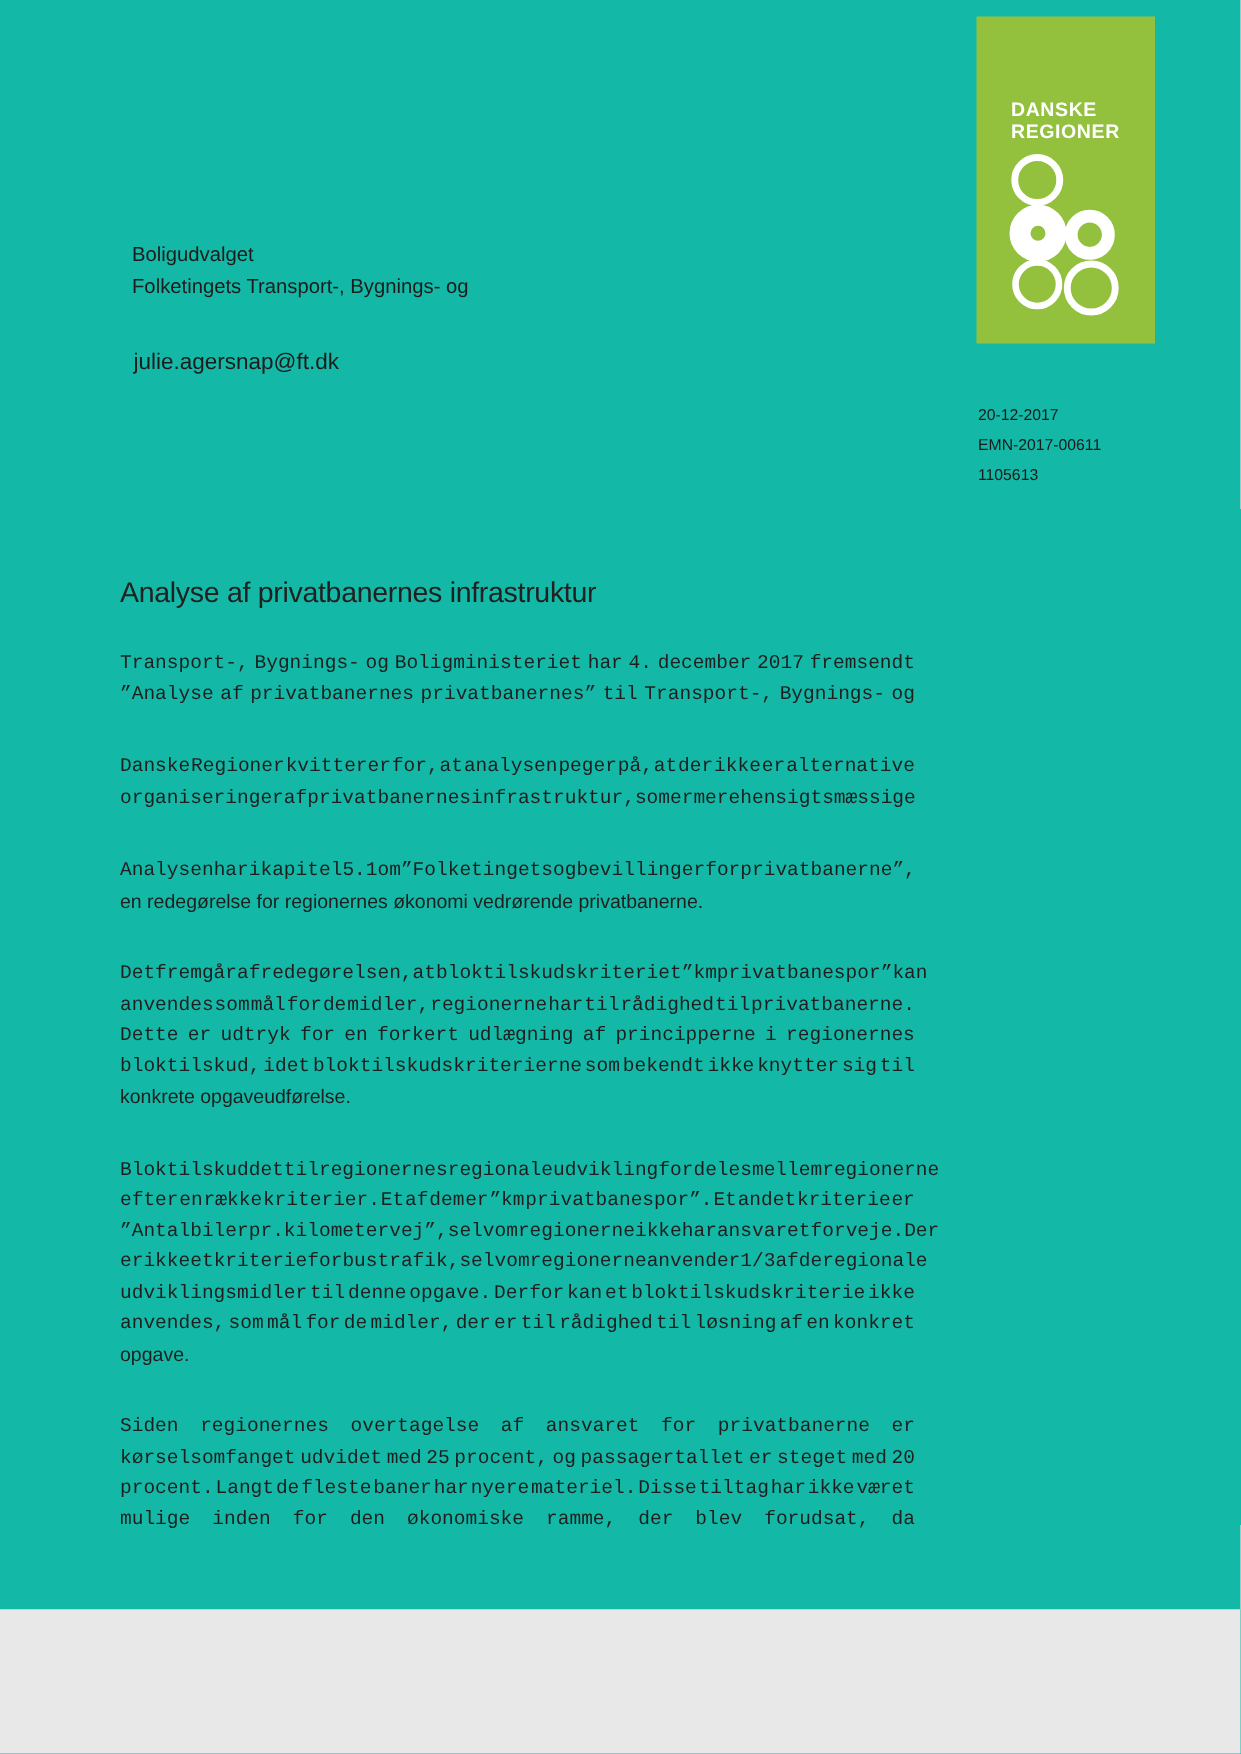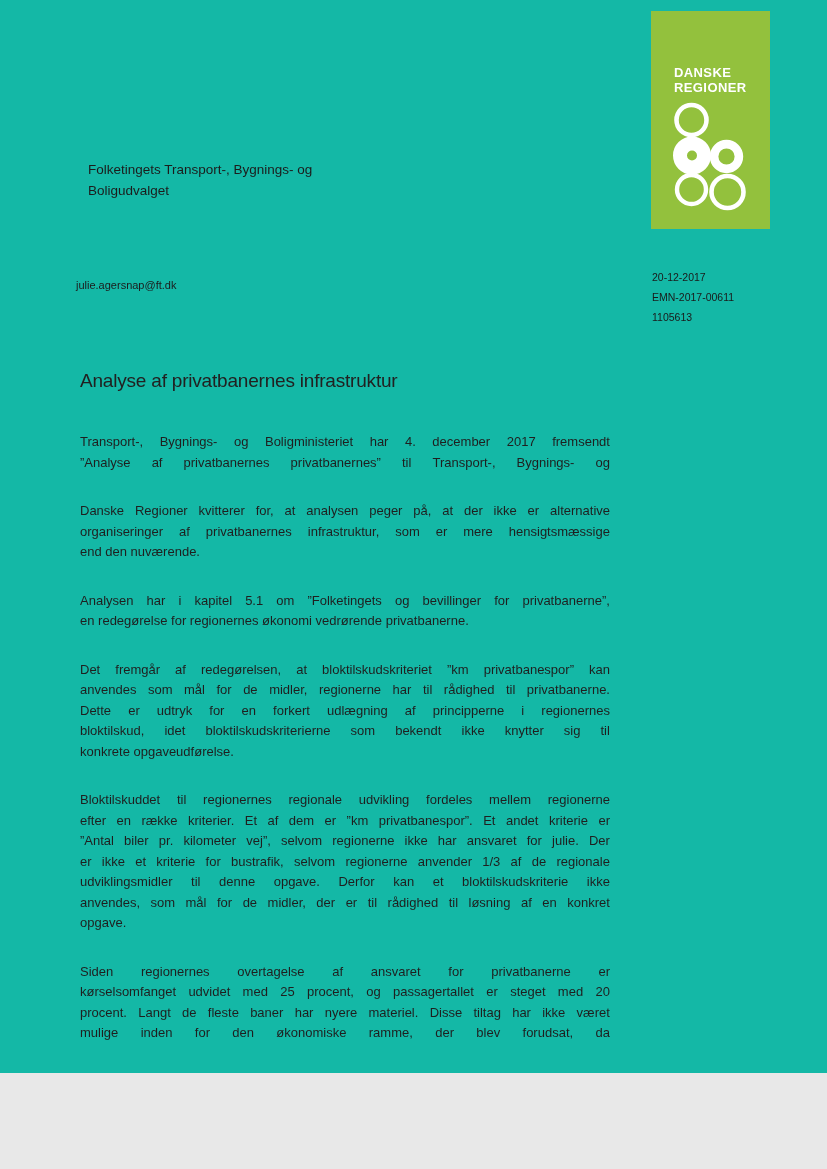"Folketingets Transport-, Bygnings- og" div { order: before "Boligudvalget" -> after "Boligudvalget" }
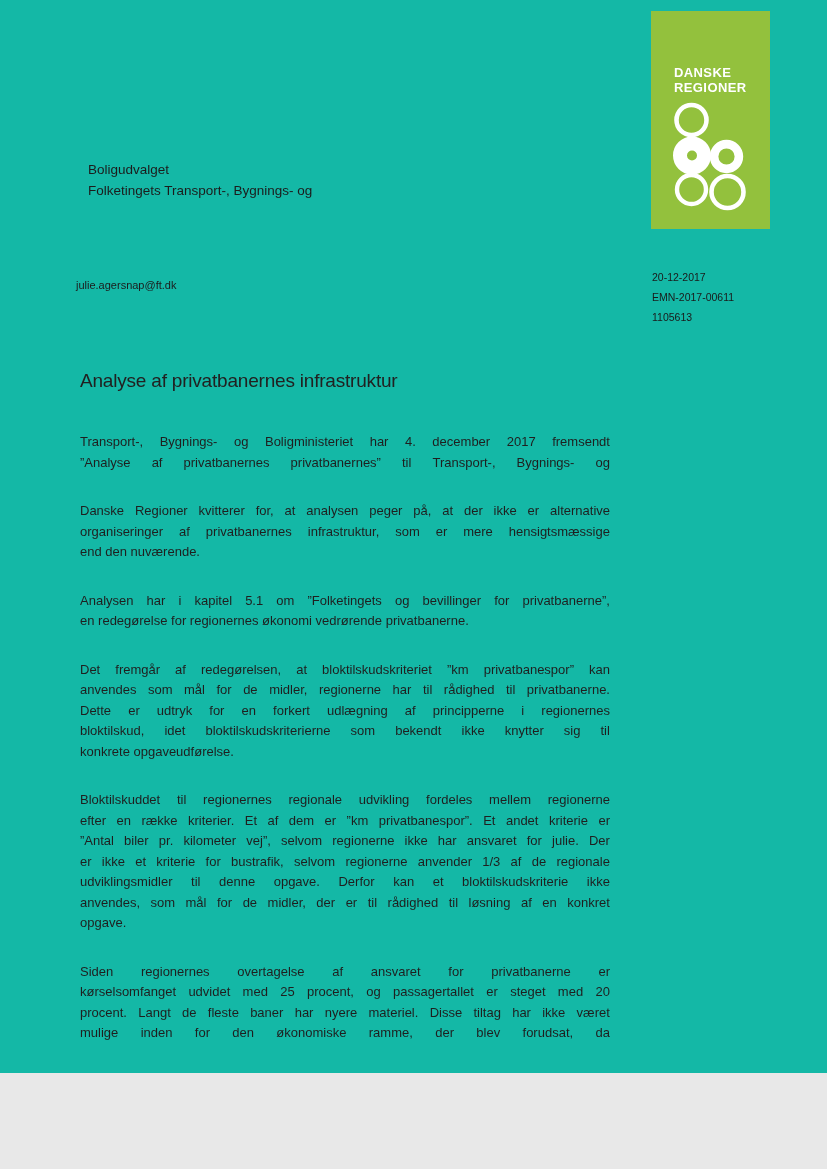"julie.agersnap@ft.dk" .email { font-size: 11px -> 15px; left: 76px -> 89px; margin-top: 44px -> none }
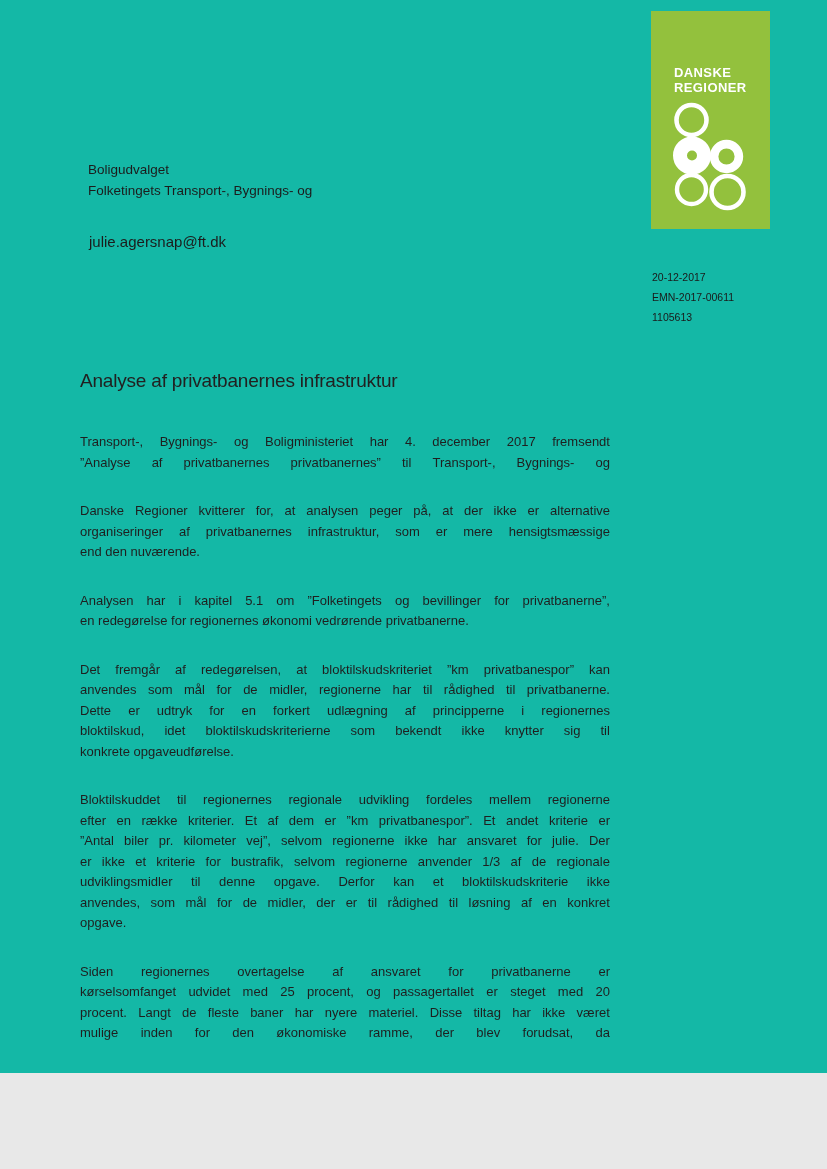"Analyse af privatbanernes infrastruktur" .title { top: 368px -> 383px }
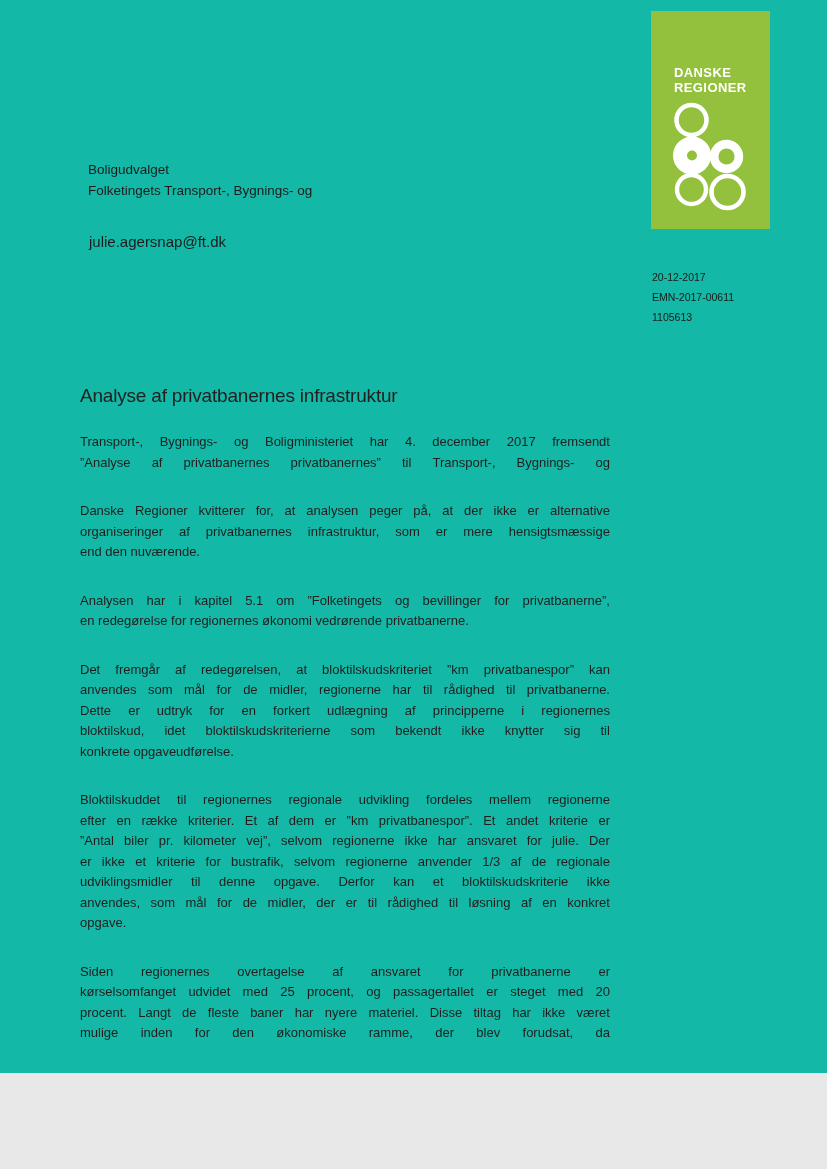"Transport-," .line.stretch { font-family: none -> Liberation Mono, monospace }
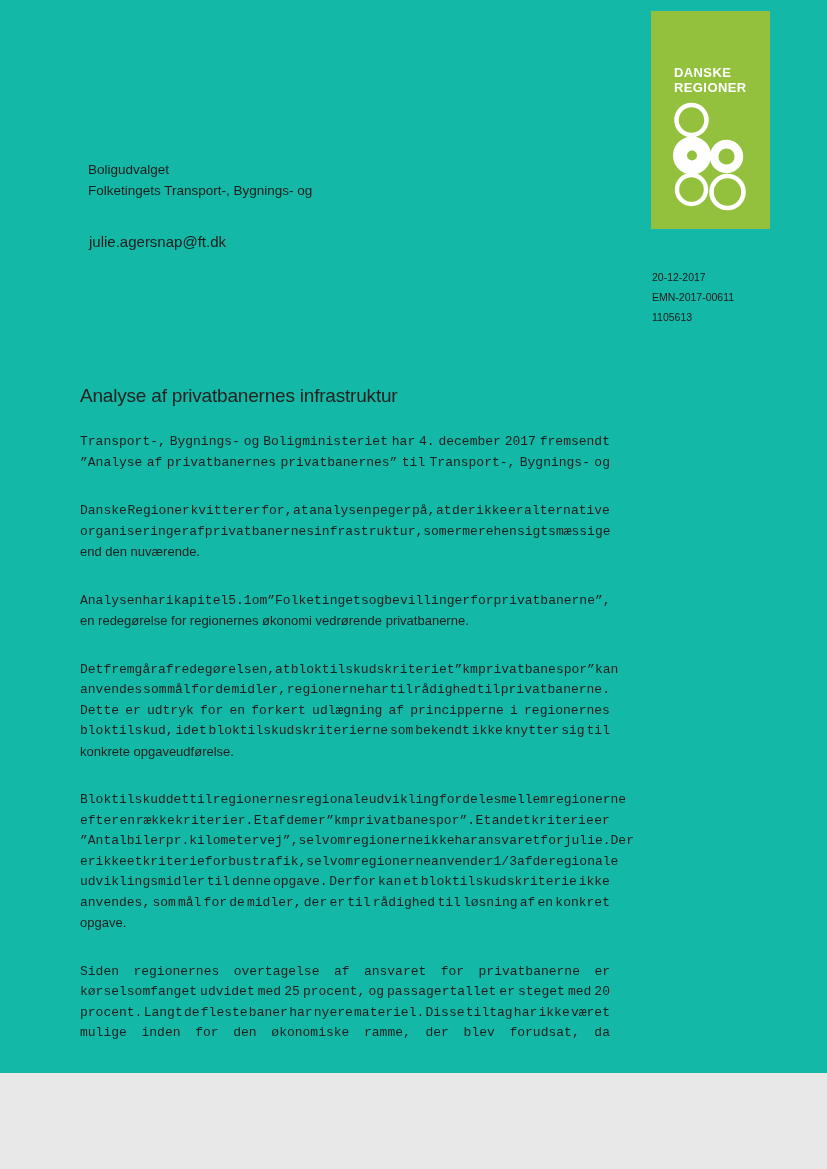"end den nuværende." div.line { html: <div>end den nuværende.</div> -> none }
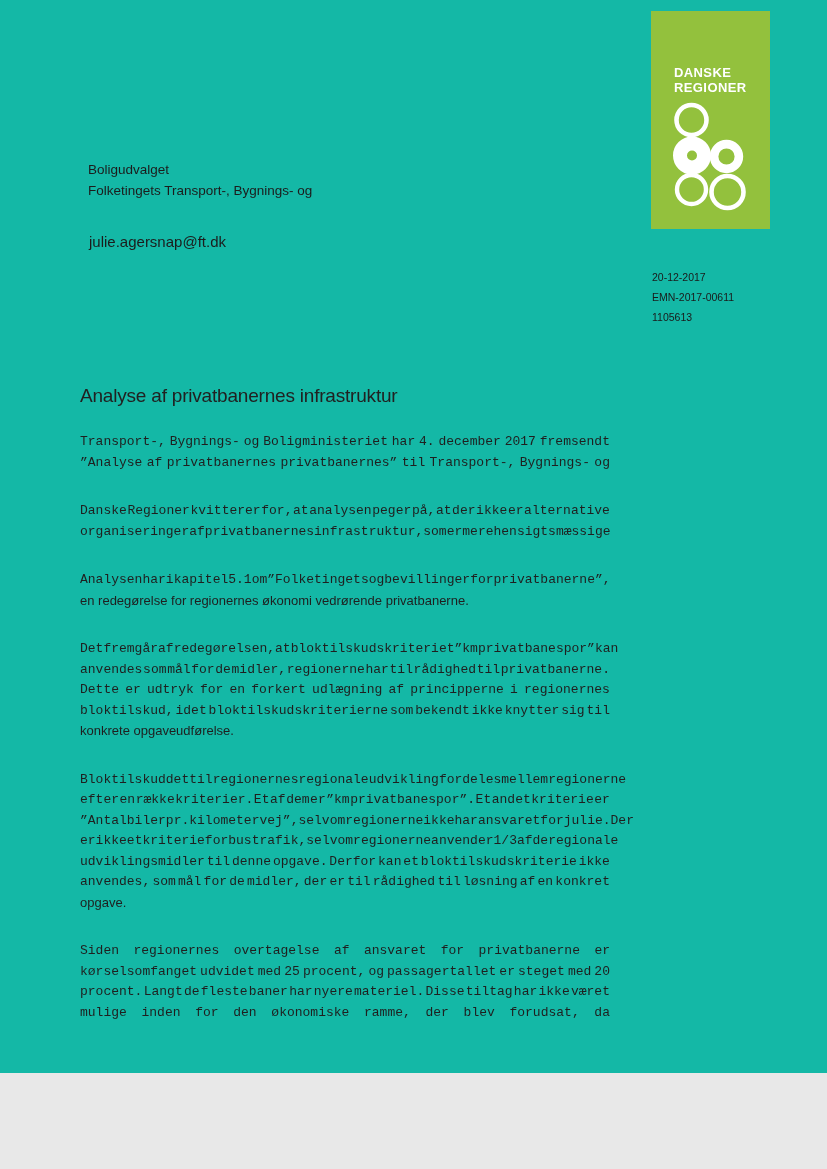"julie." span { text: julie -> veje }
